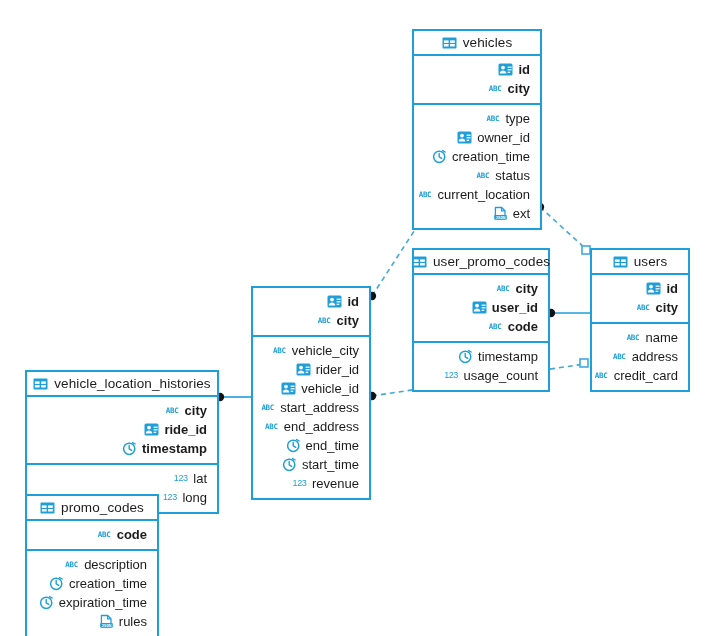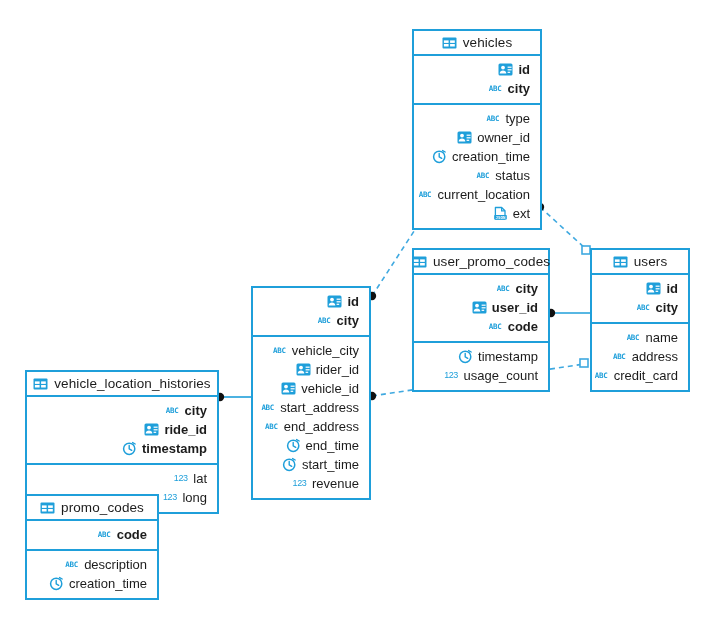"expiration_time" div.field-row { html: none -> <div> <span> <svg> <circle></circle> <path></path> <path></path> </svg> </span> <span>expiration_time</span> </div> }
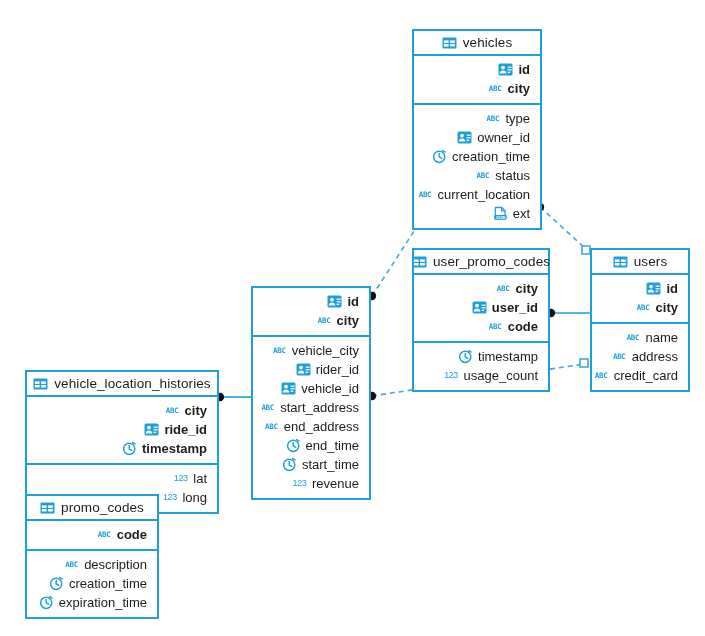"rules" div.field-row { html: none -> <div> <span> <svg> <path></path> <path></path> <rect></rect> <text>JSON</text> </svg> </span> <span>rules</span> </div> }
